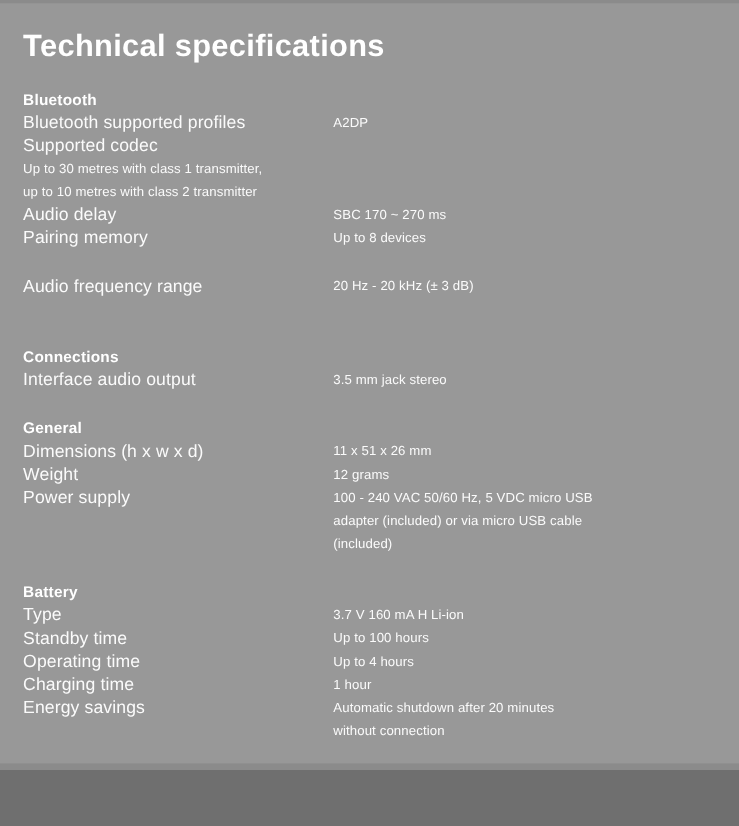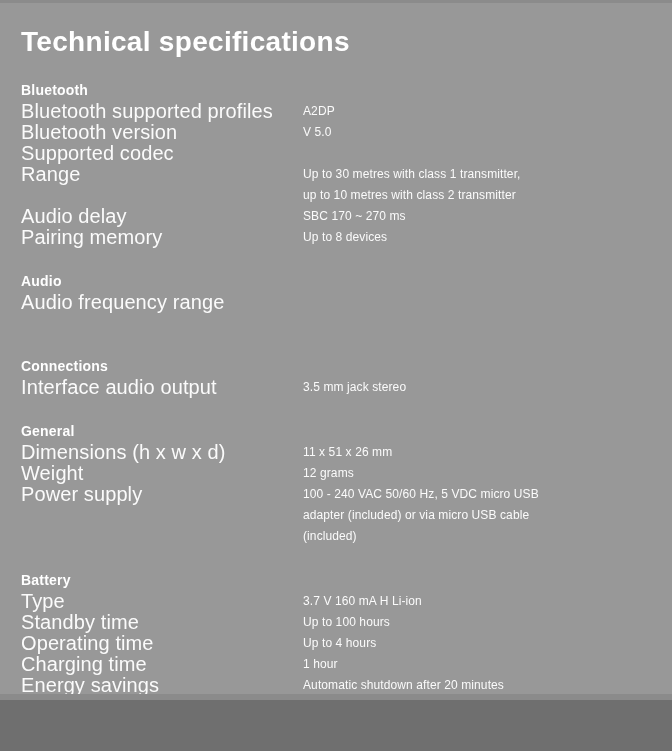"Bluetooth supported profiles" .spec-row .label { font-size: 20px -> 16px }
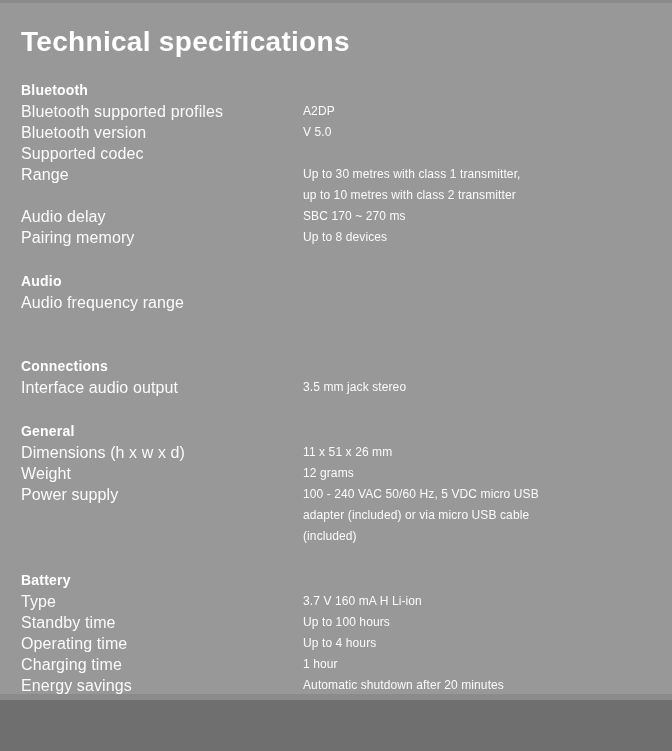"Bluetooth version" div.spec-row { html: <div> <div>Bluetooth version</div> <div>V 5.0</div> </div> -> none }
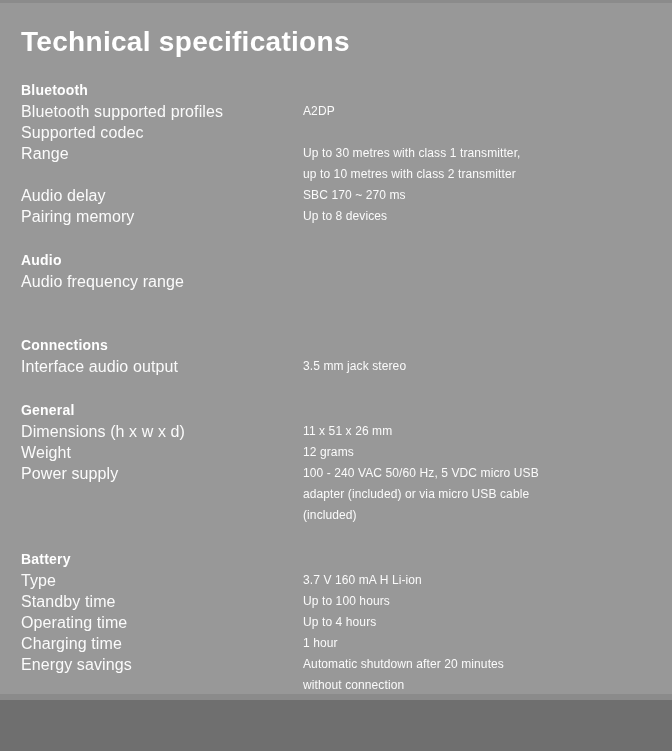"Range" div.label { html: <div>Range</div> -> none }
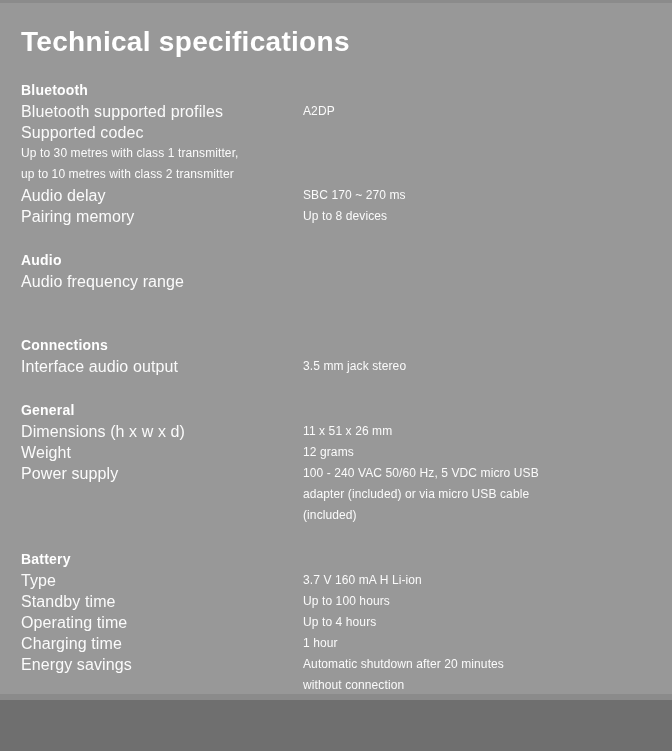"Audio" h2.section-heading { html: <h2>Audio</h2> -> none }
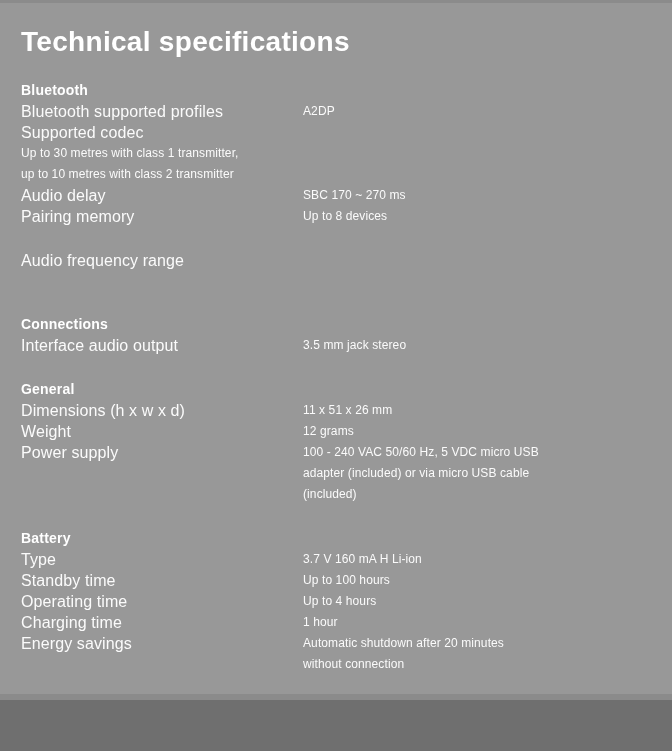"20 Hz - 20 kHz" div.value { html: none -> <div>20 Hz - 20 kHz (± 3 dB)</div> }
